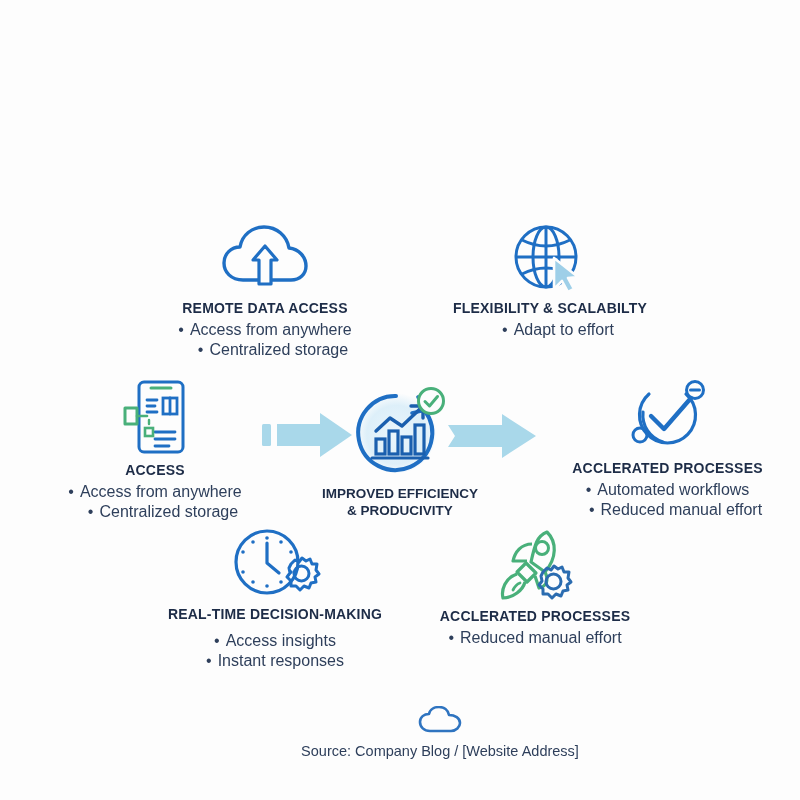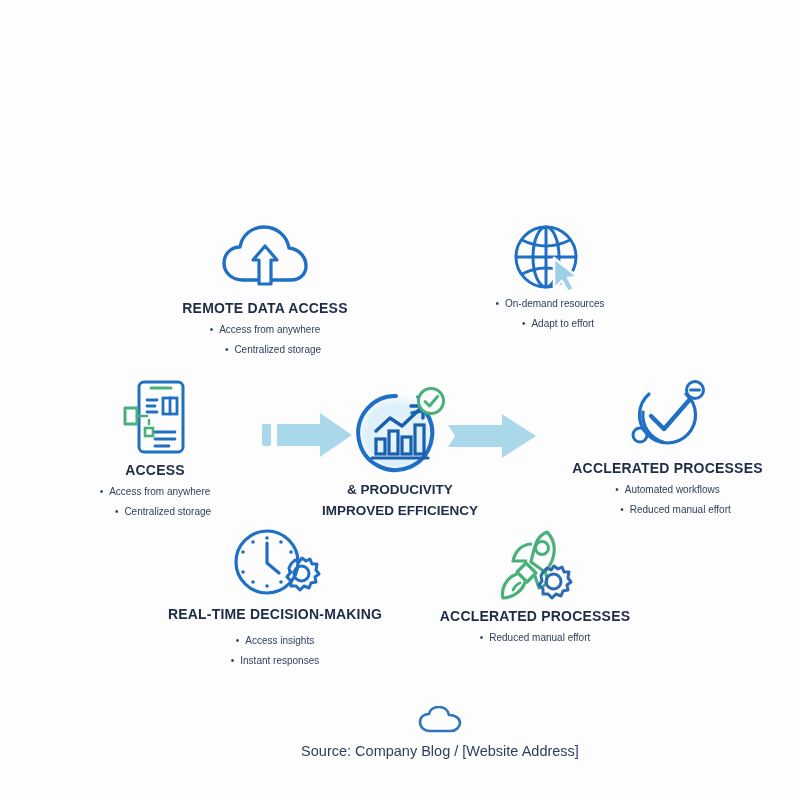"FLEXIBILITY & SCALABILTY" div.cluster-title { html: none -> <div>FLEXIBILITY &amp; SCALABILTY</div> }
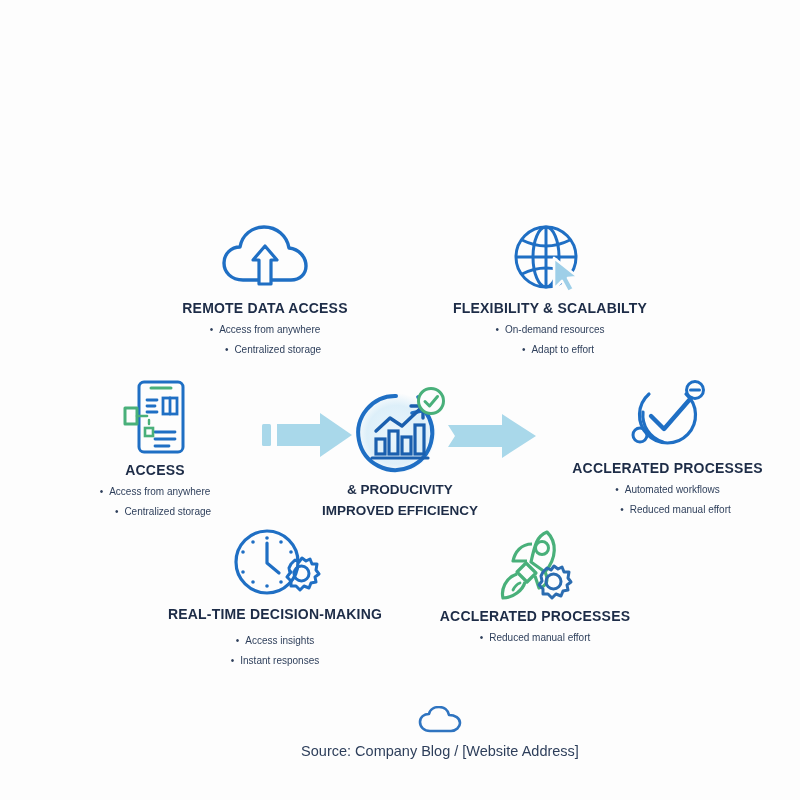"Access from anywhere" .cluster .bullets li { font-size: 10px -> 16px }
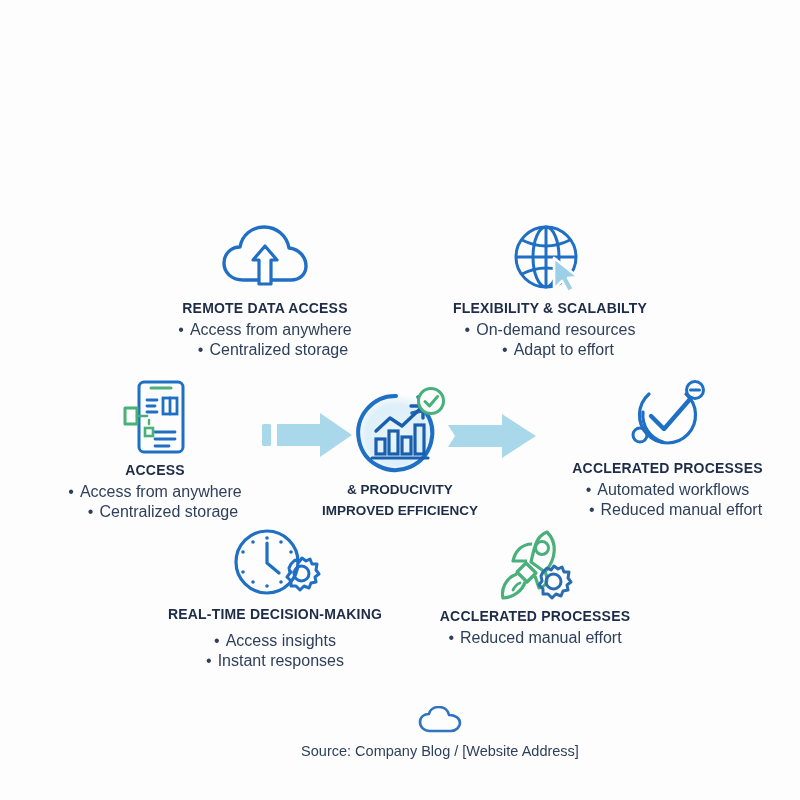"On-demand resources" li { html: <li>On-demand resources</li> -> none }
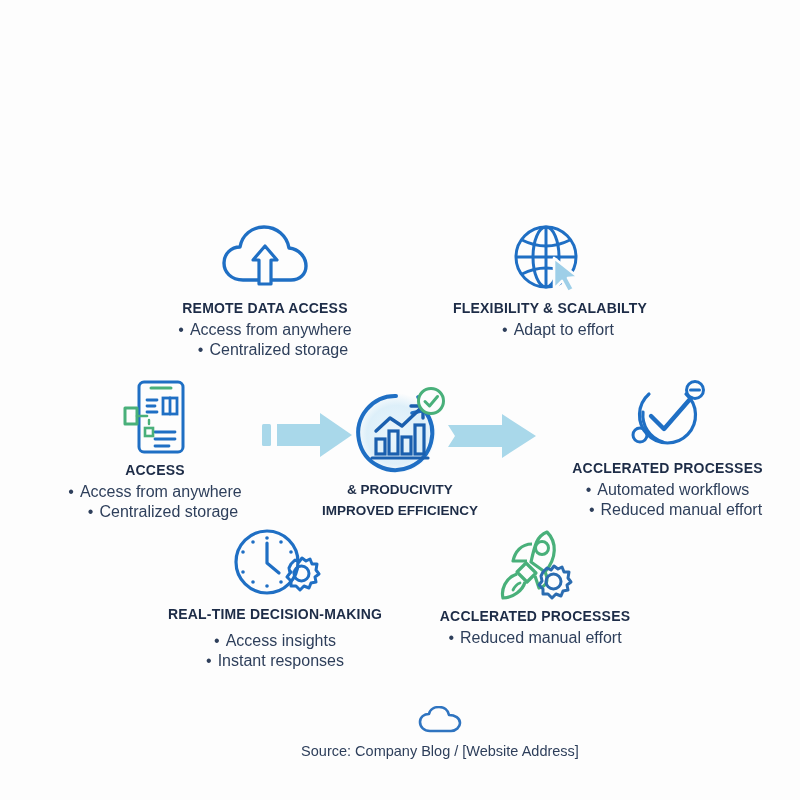"& PRODUCIVITY" div.center-title { order: before "IMPROVED EFFICIENCY" -> after "IMPROVED EFFICIENCY" }
